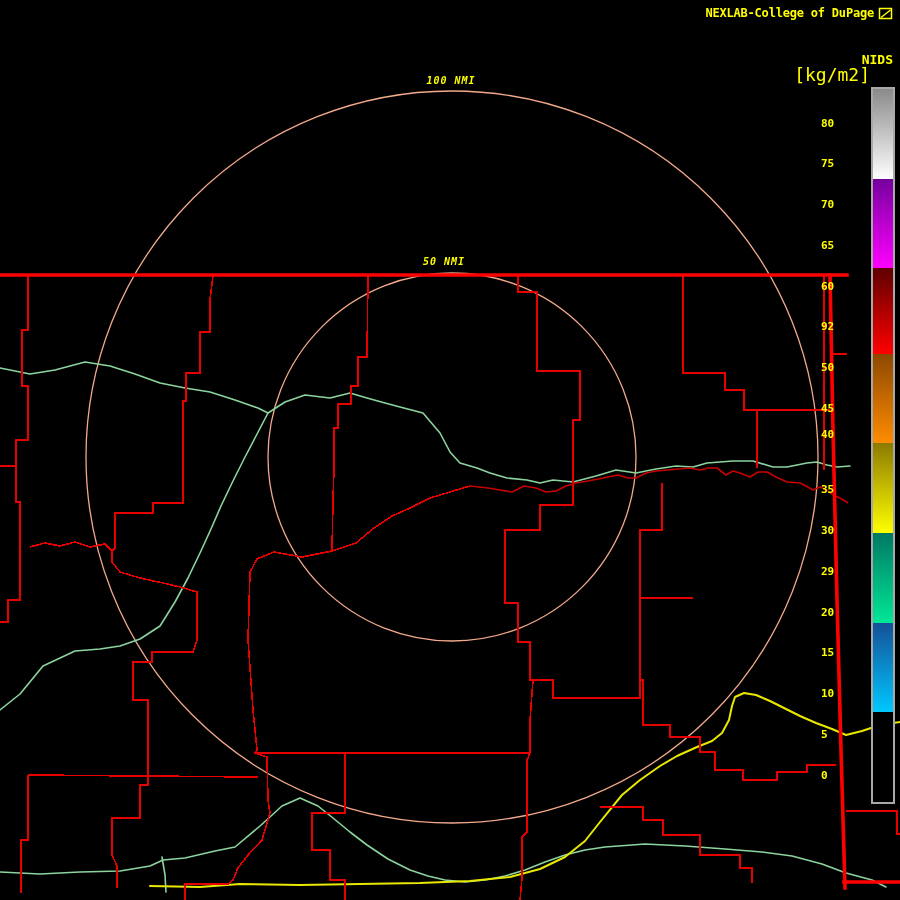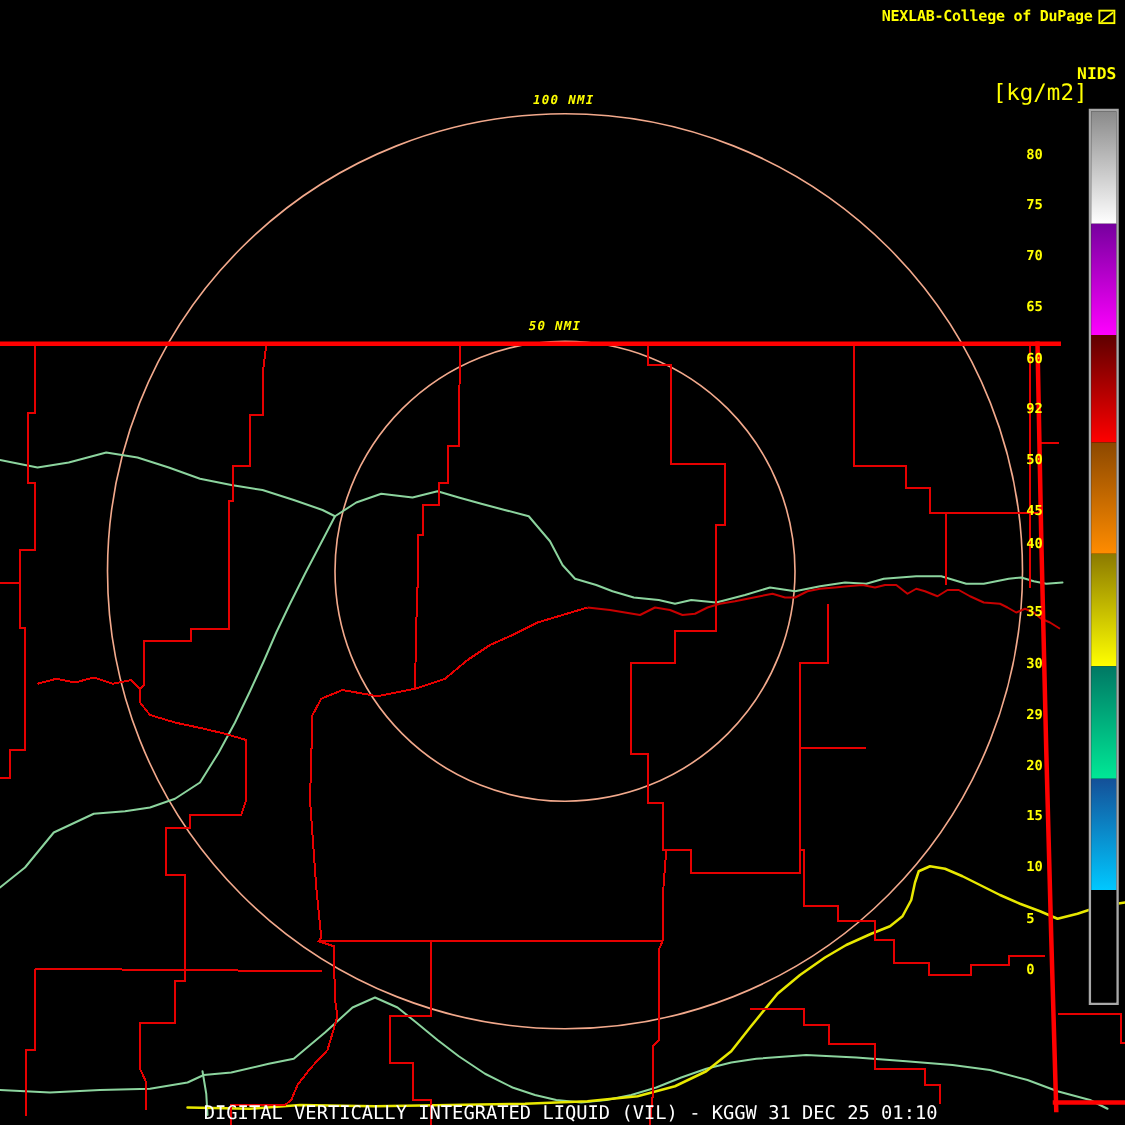"DIGITAL VERTICALLY INTEGRATED LIQUID" div.status-bar { html: <div>DIGITAL VERTICALLY INTEGRATED LIQUID (VIL) - KGGW 31 DEC 25 01:10</div> -> none }
